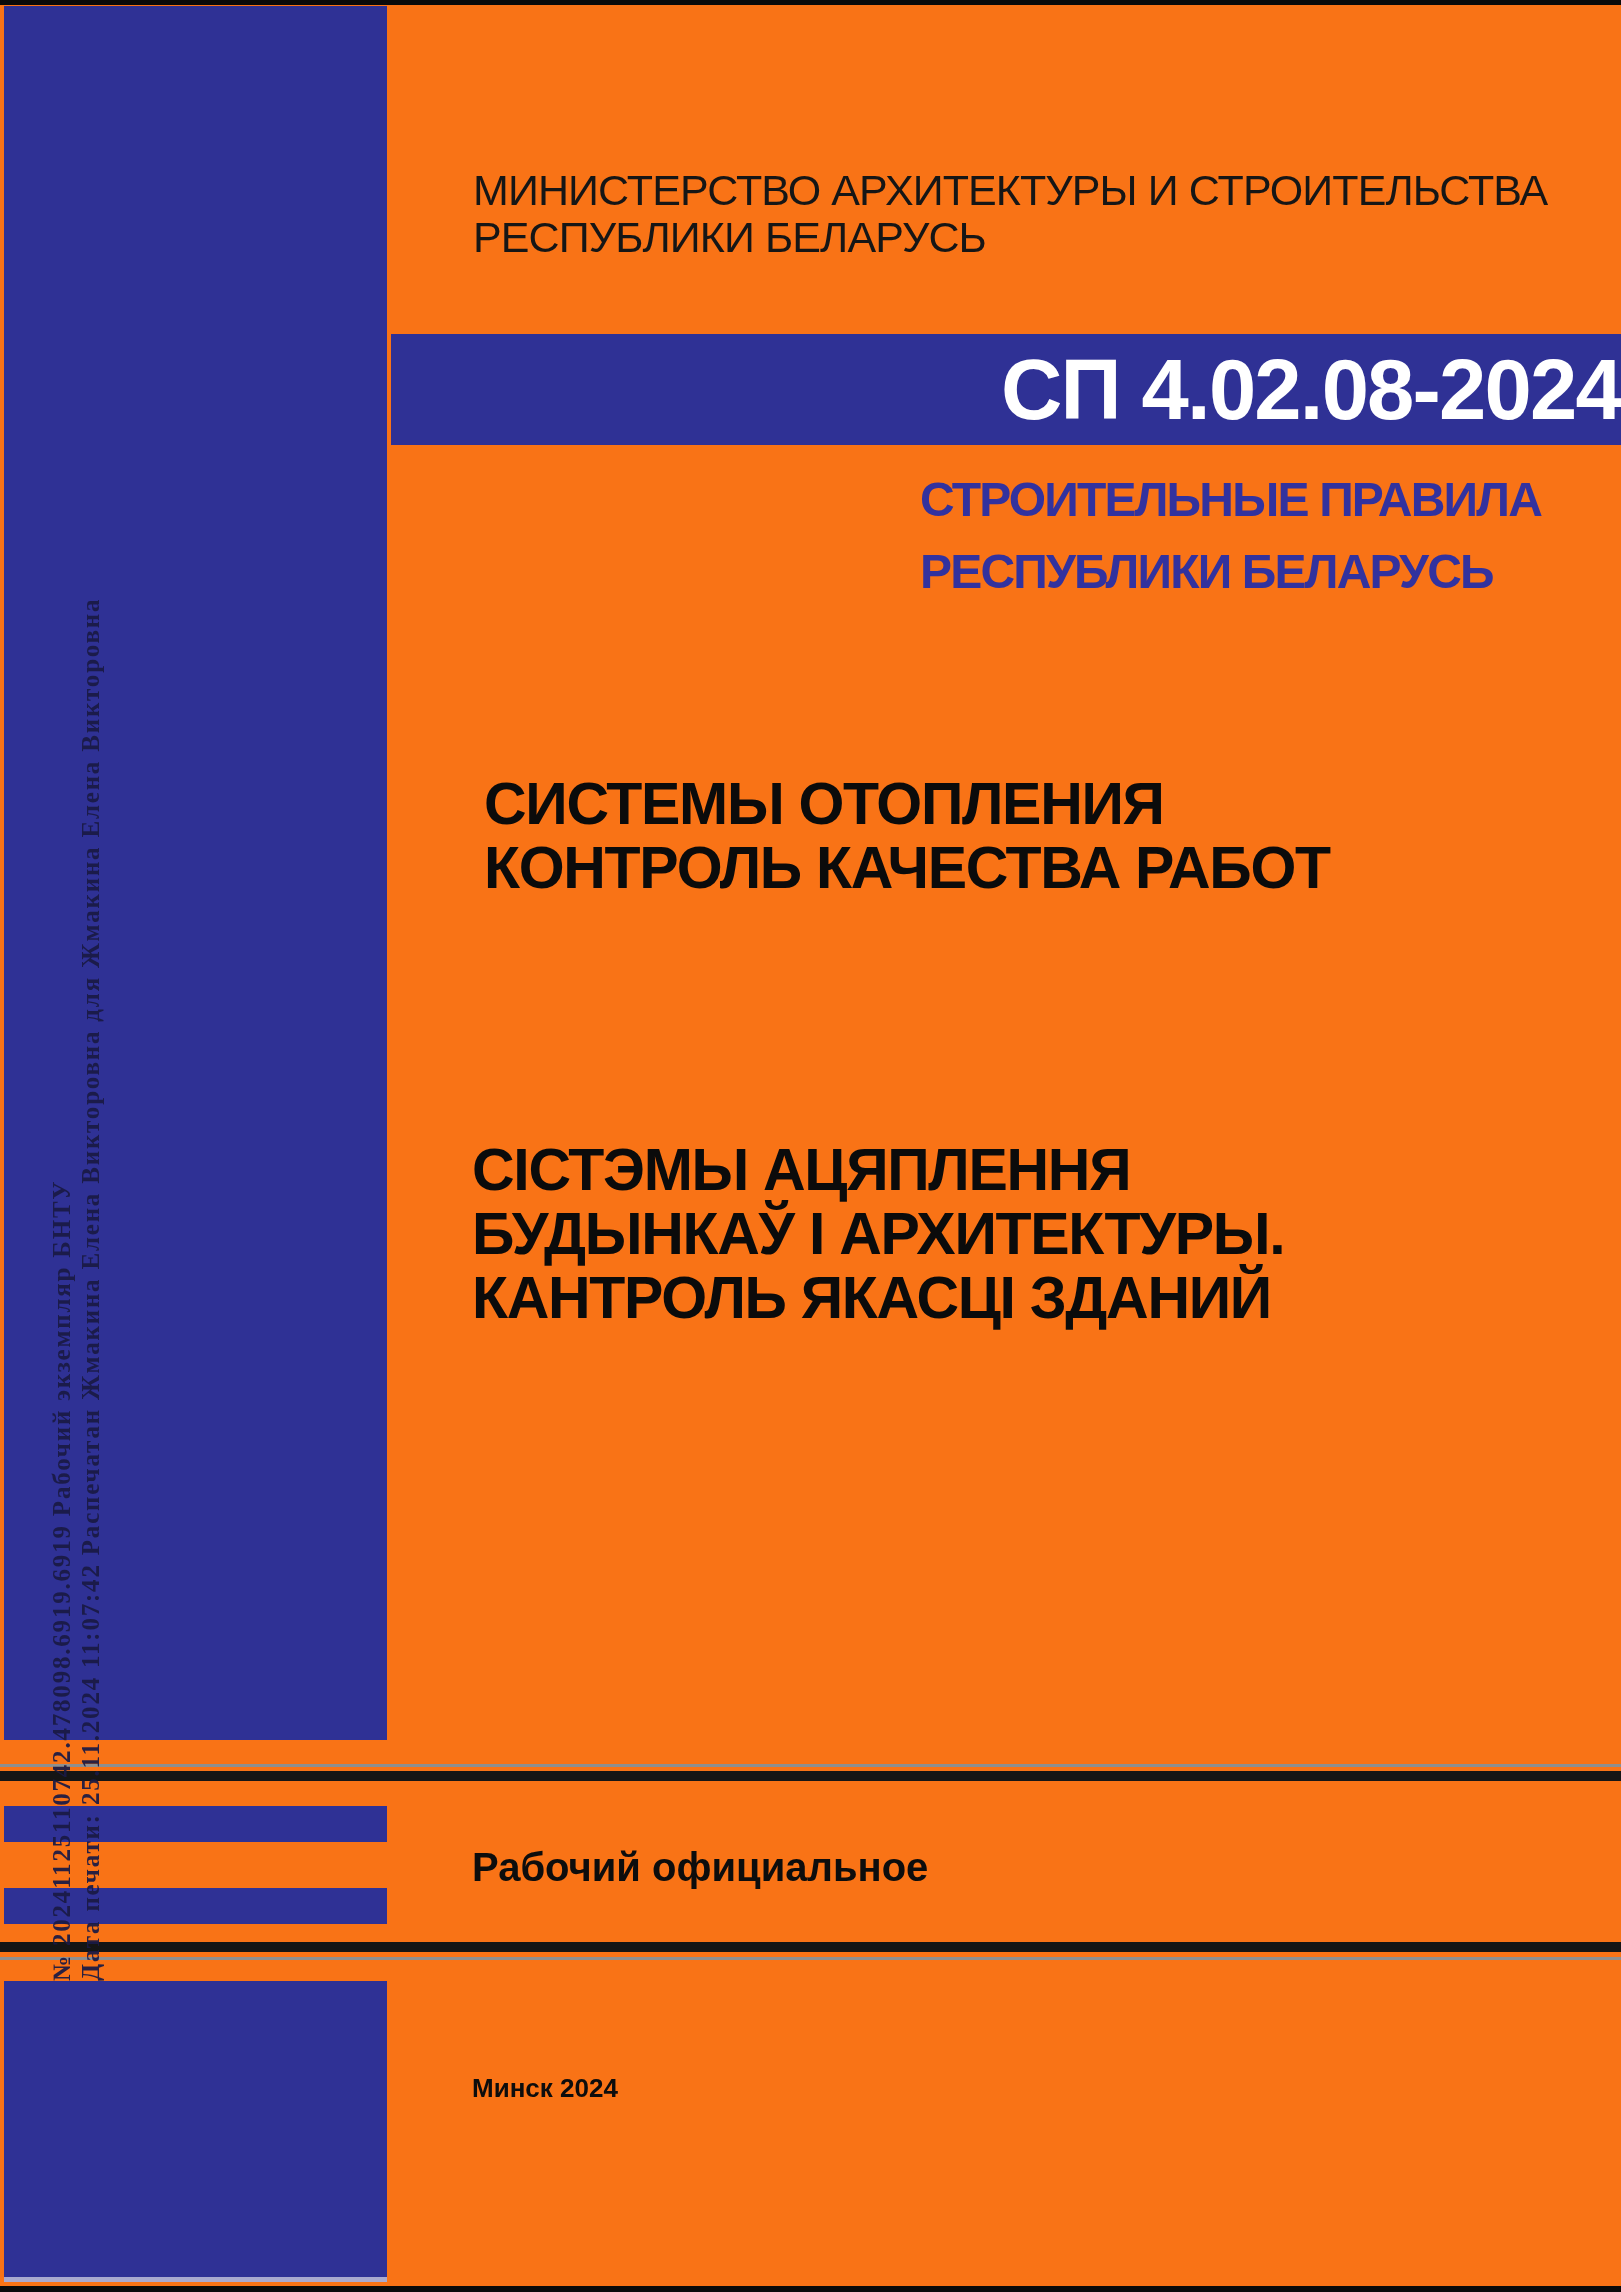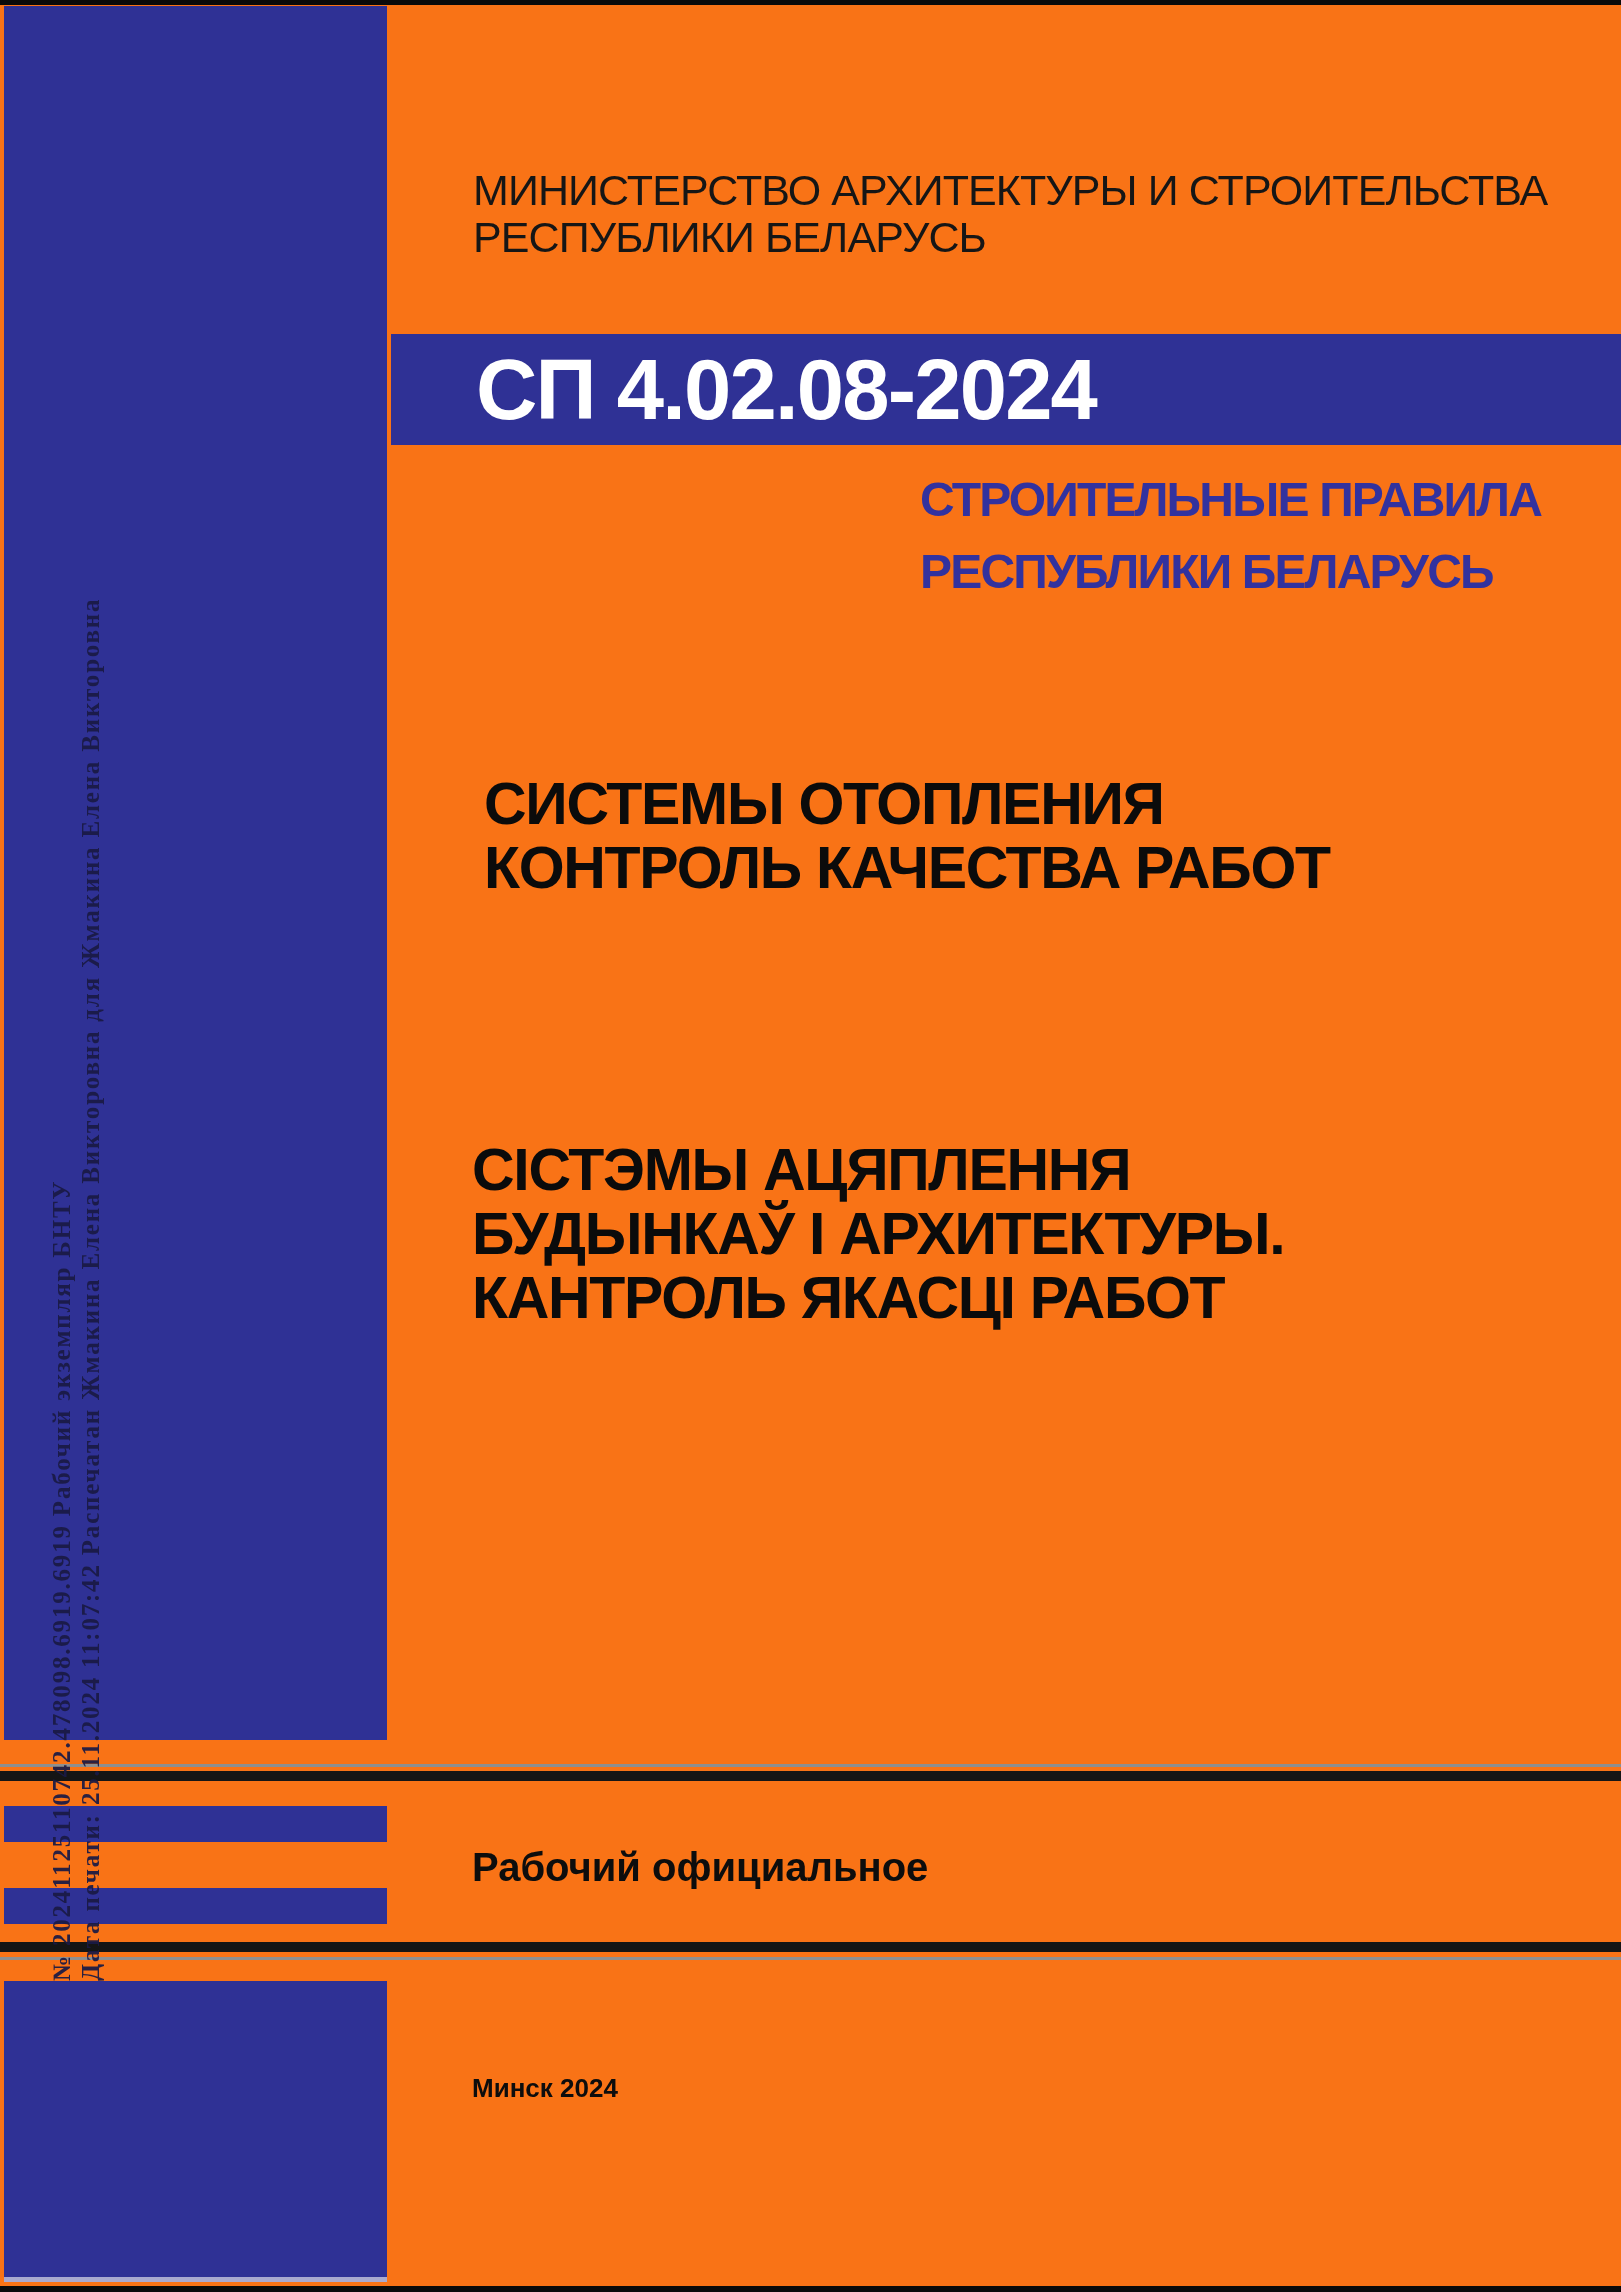"СП 4.02.08-2024" .code-band { justify-content: none -> flex-end }
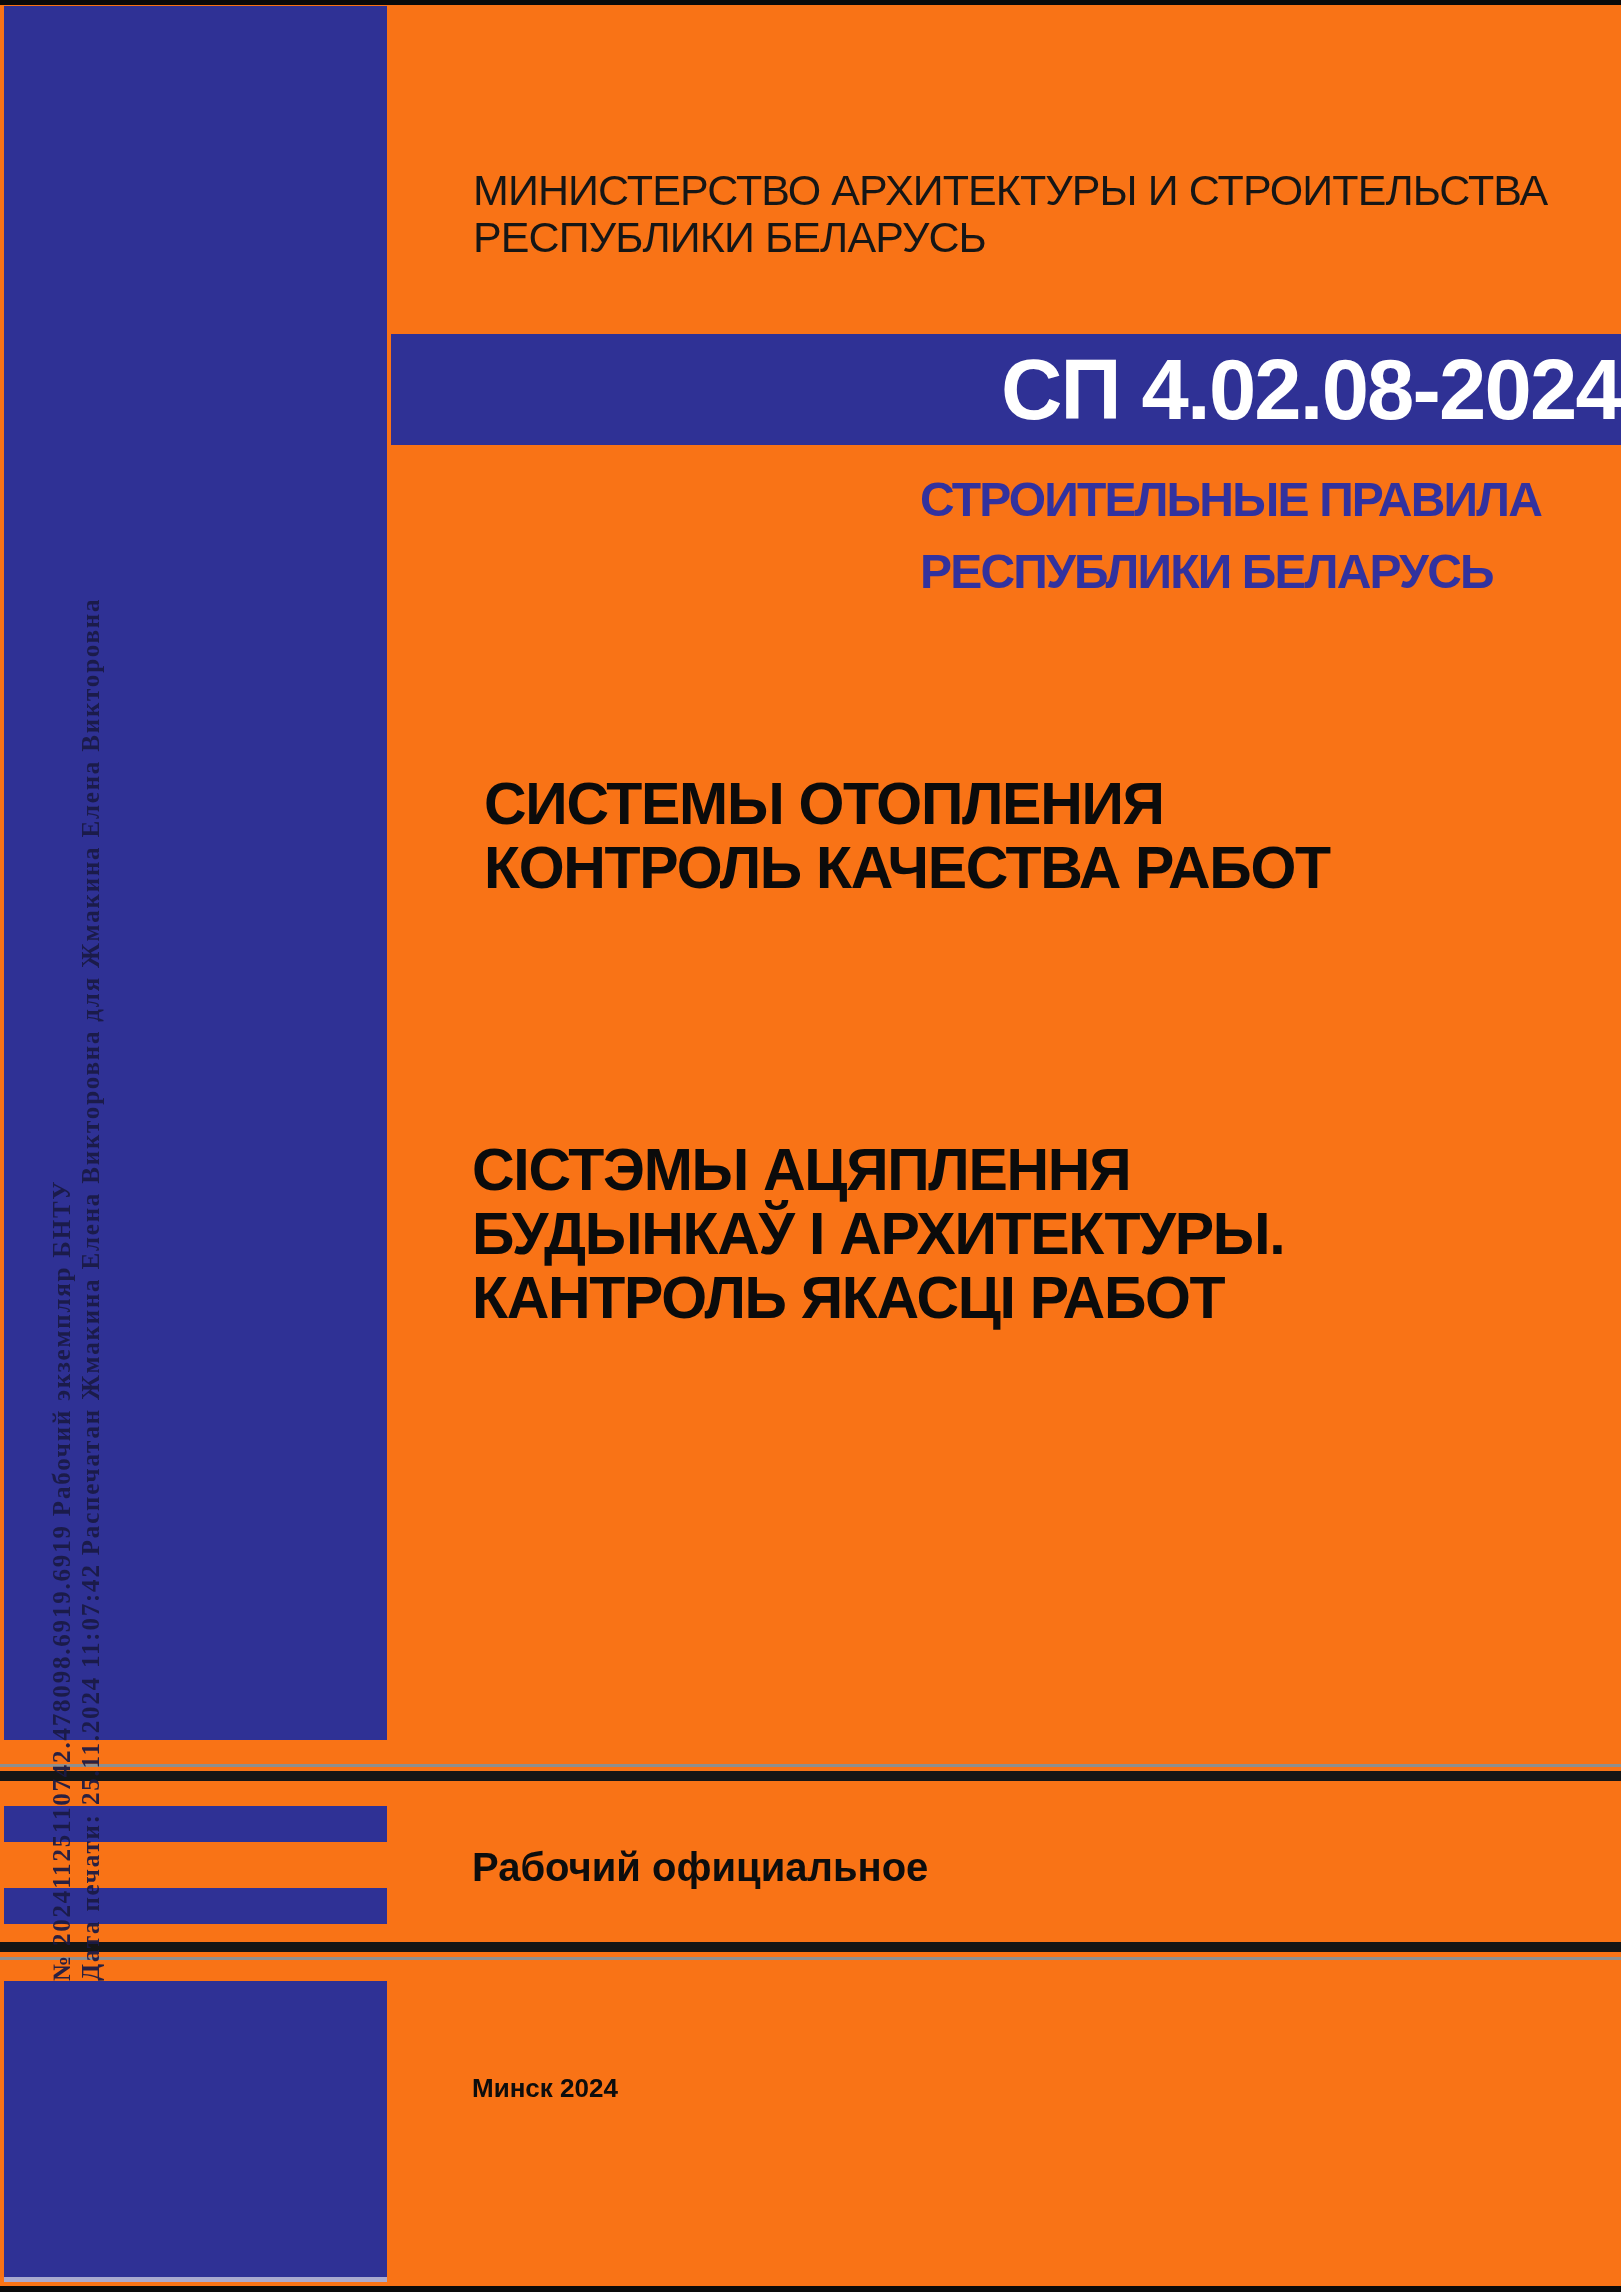"КАНТРОЛЬ ЯКАСЦІ РАБОТ" div { text: РАБОТ -> ЗДАНИЙ }
